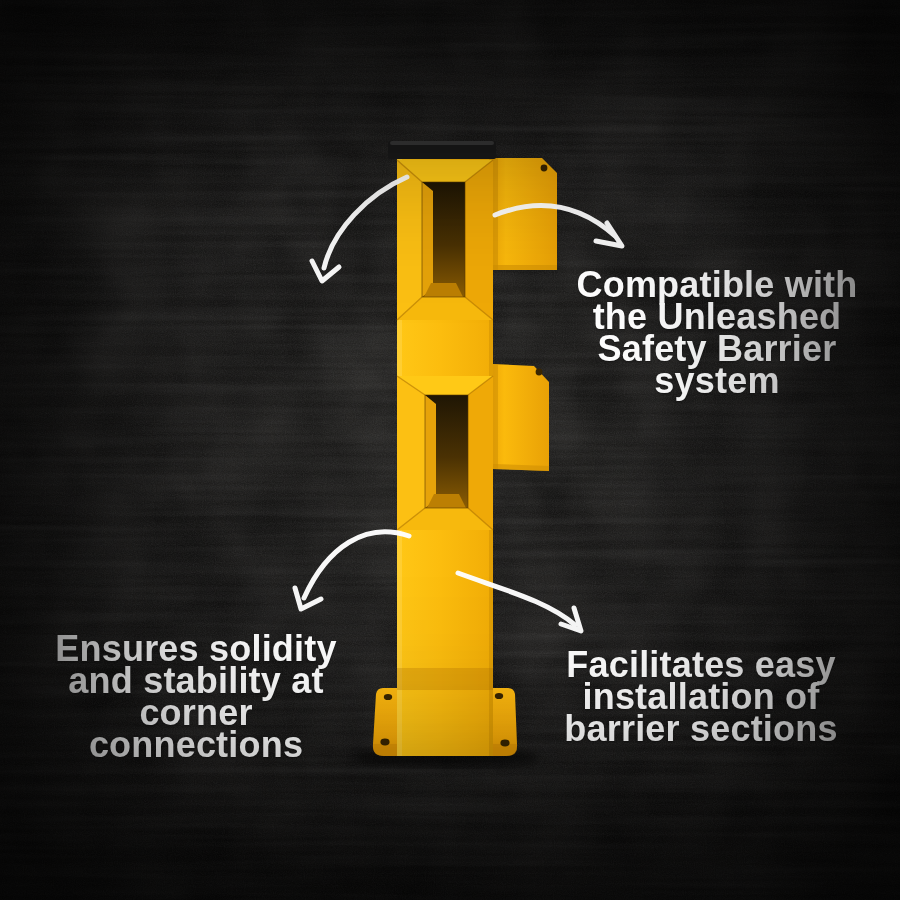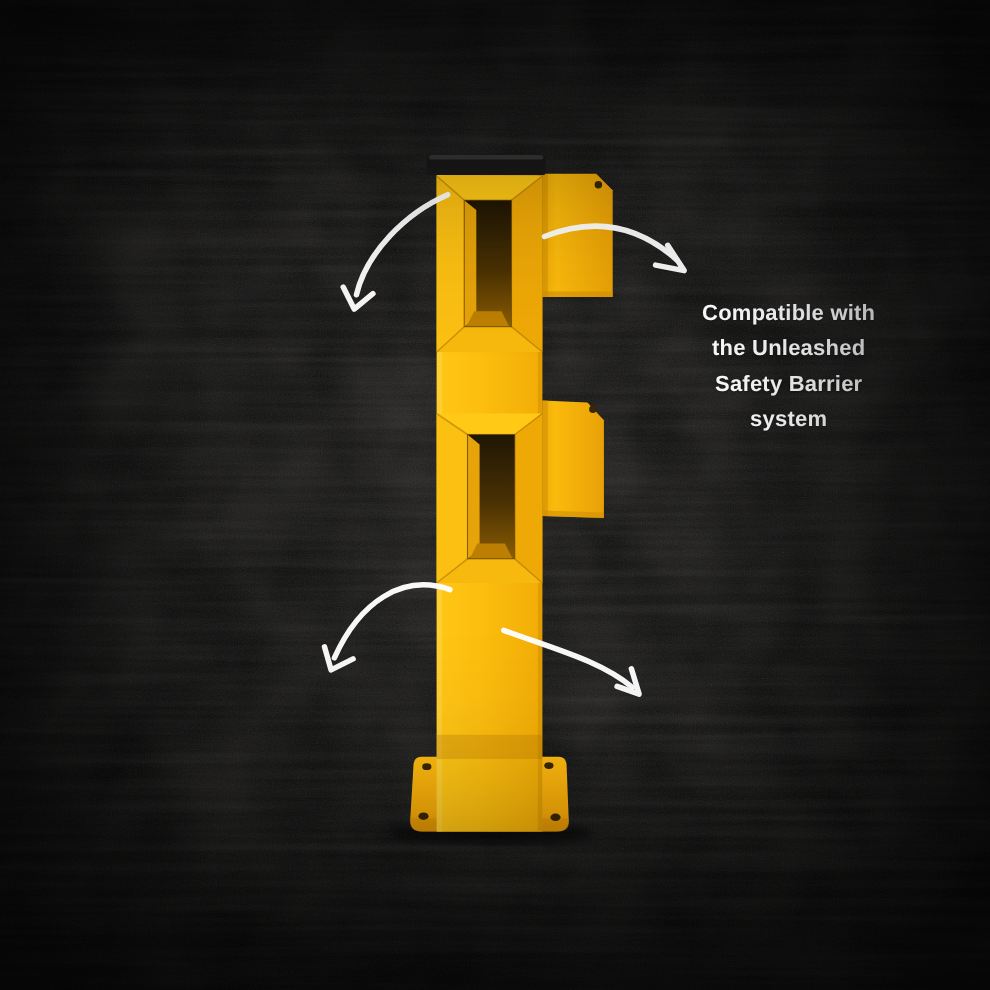"Compatible with" .caption { font-size: 20px -> 36px }
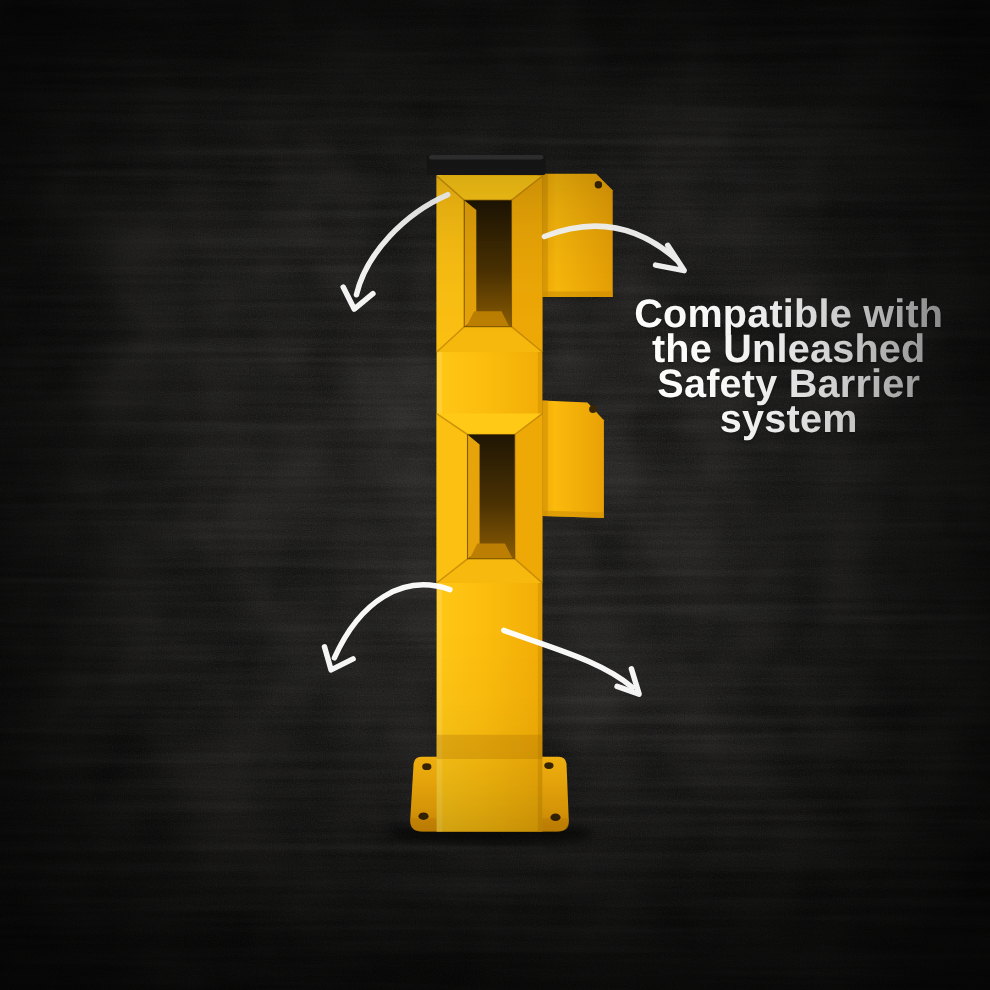"Ensures solidity" div.caption { html: none -> <div>Ensures solidity and stability at corner connections</div> }
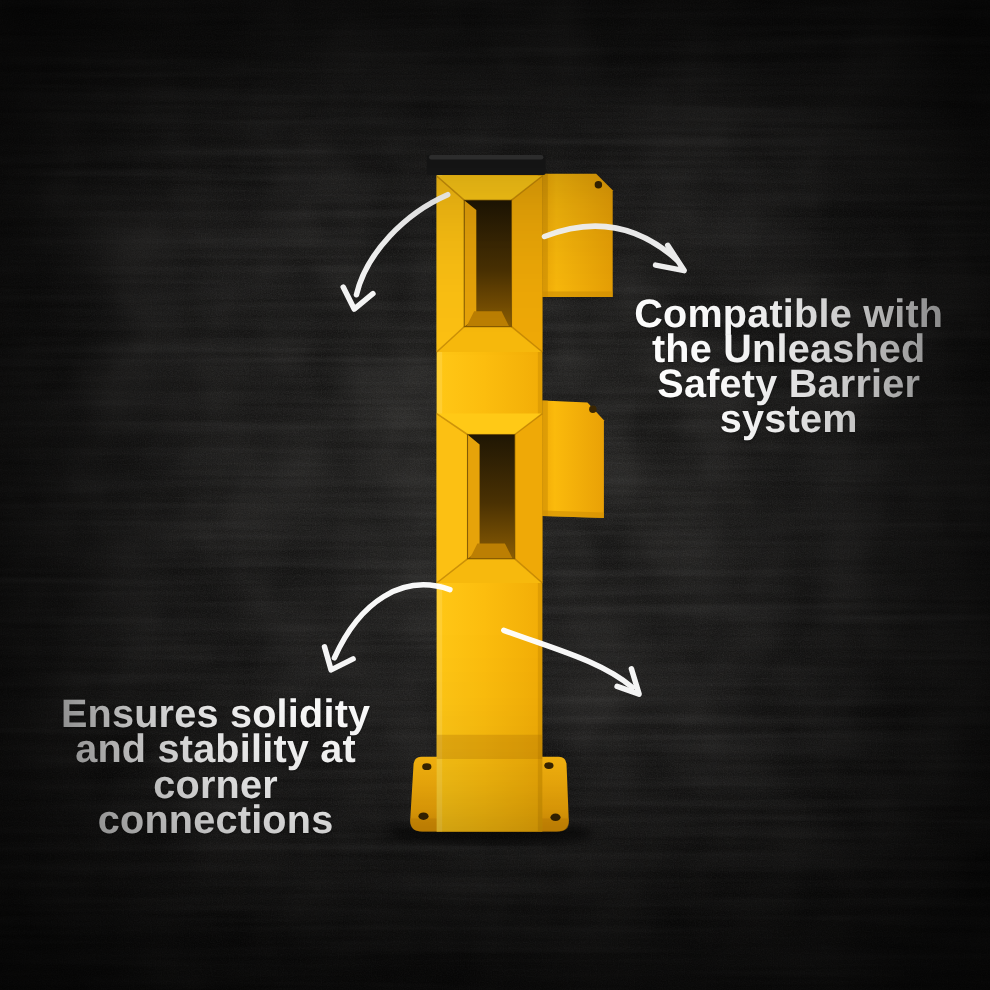"Facilitates easy" div.caption { html: none -> <div>Facilitates easy installation of barrier sections</div> }
